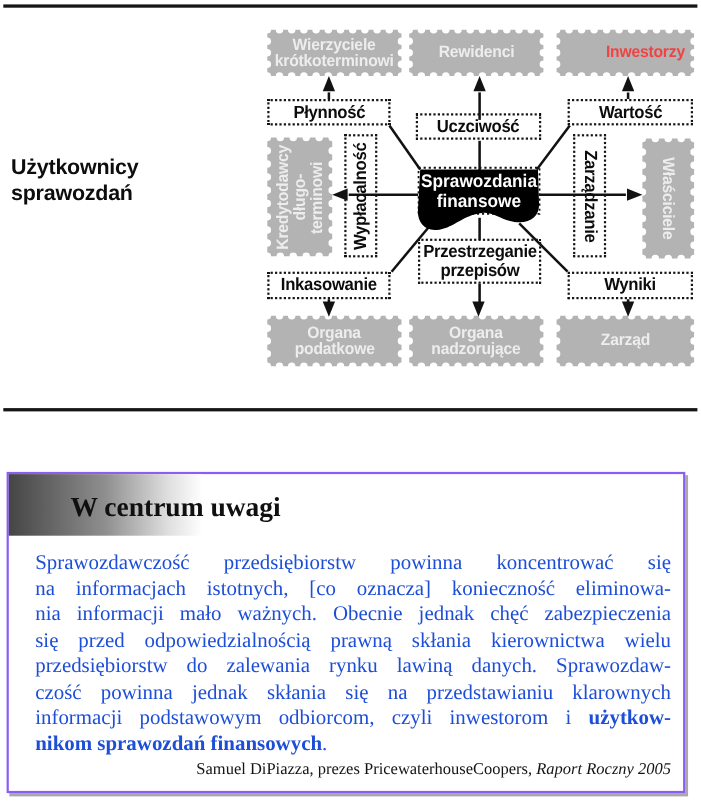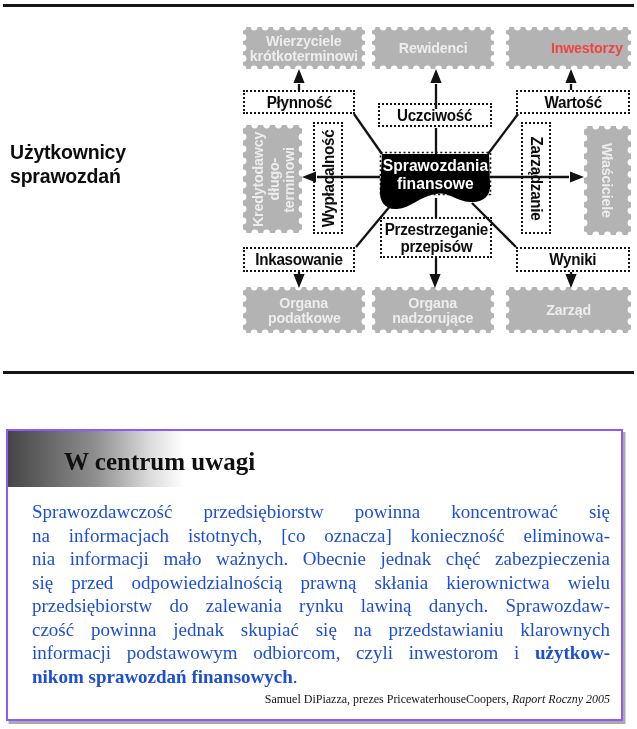"czość powinna jednak skupiać się" span { text: skupiać -> skłania }
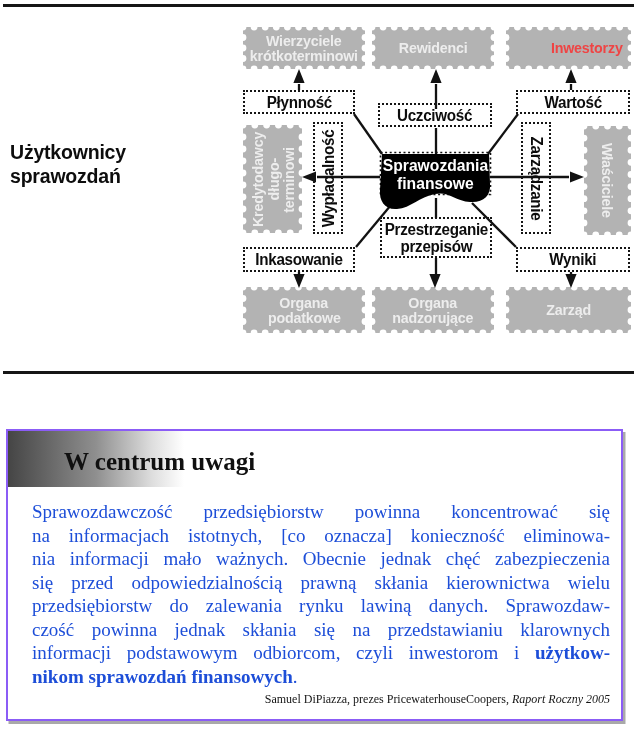"Samuel DiPiazza, prezes" .attribution { font-size: 12px -> 15px }
